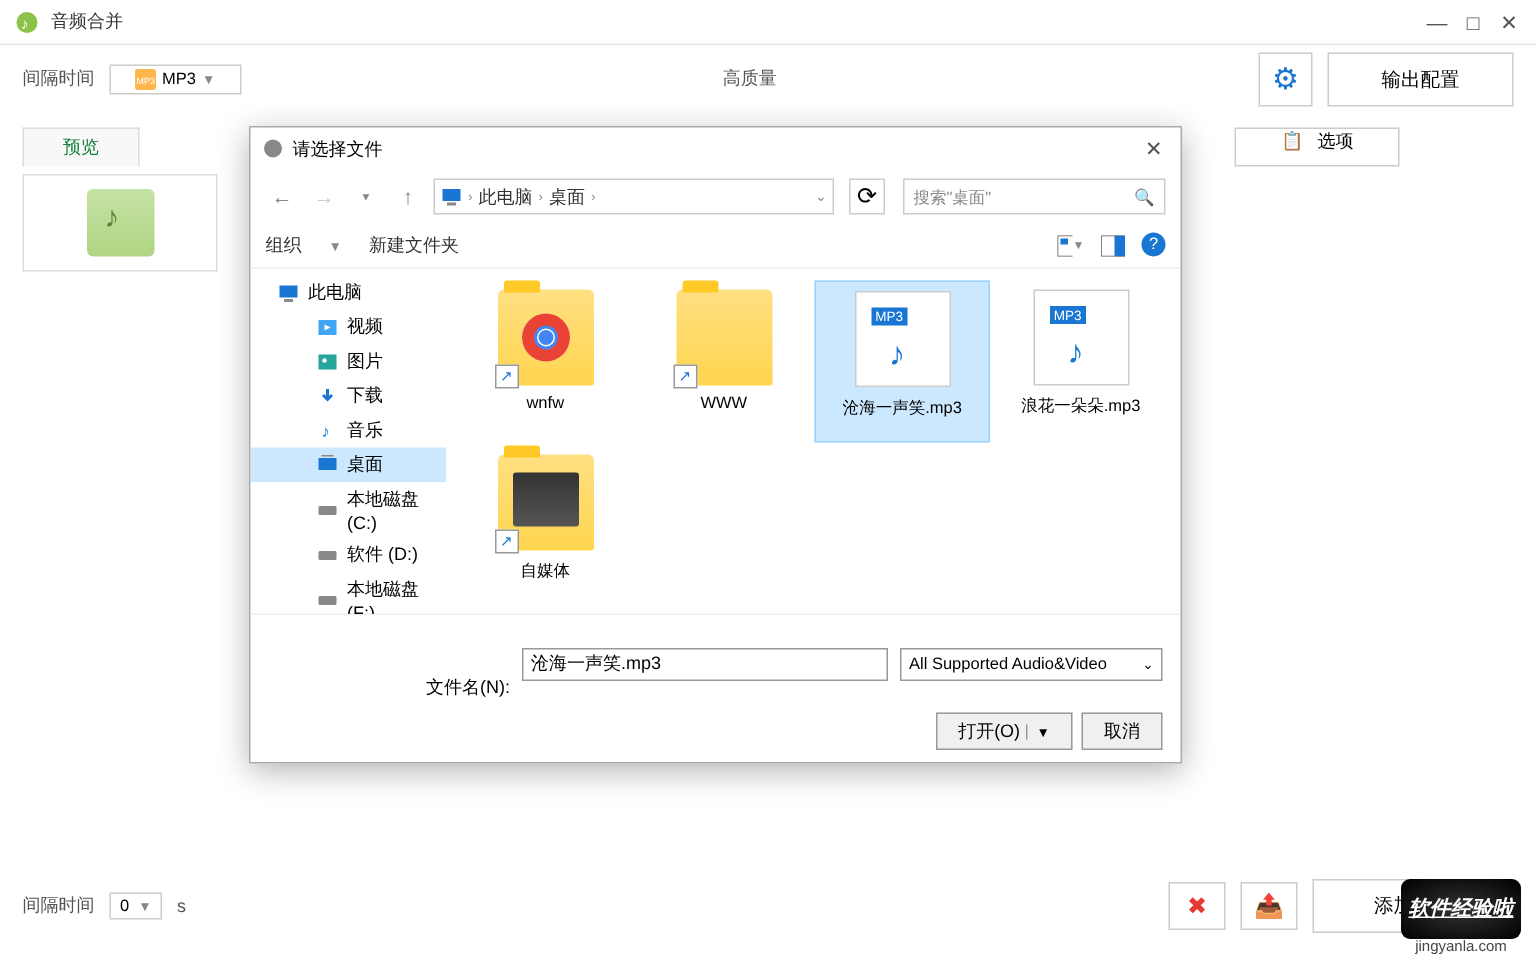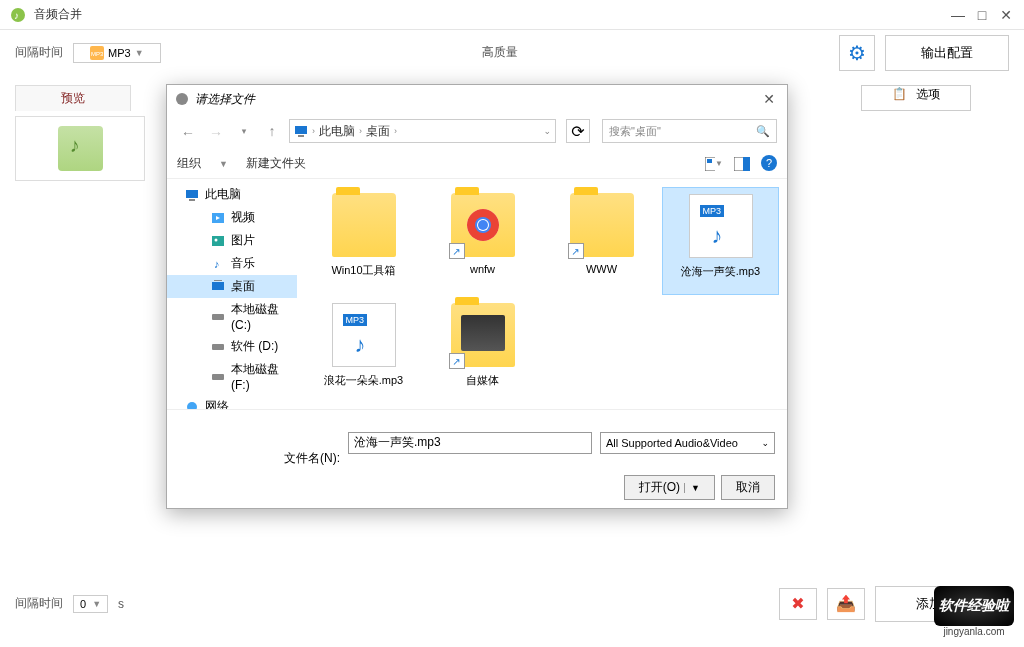"预览" .tab { color: #7f1d1d -> #15803d; padding: 4px 45px -> 4px 26px }
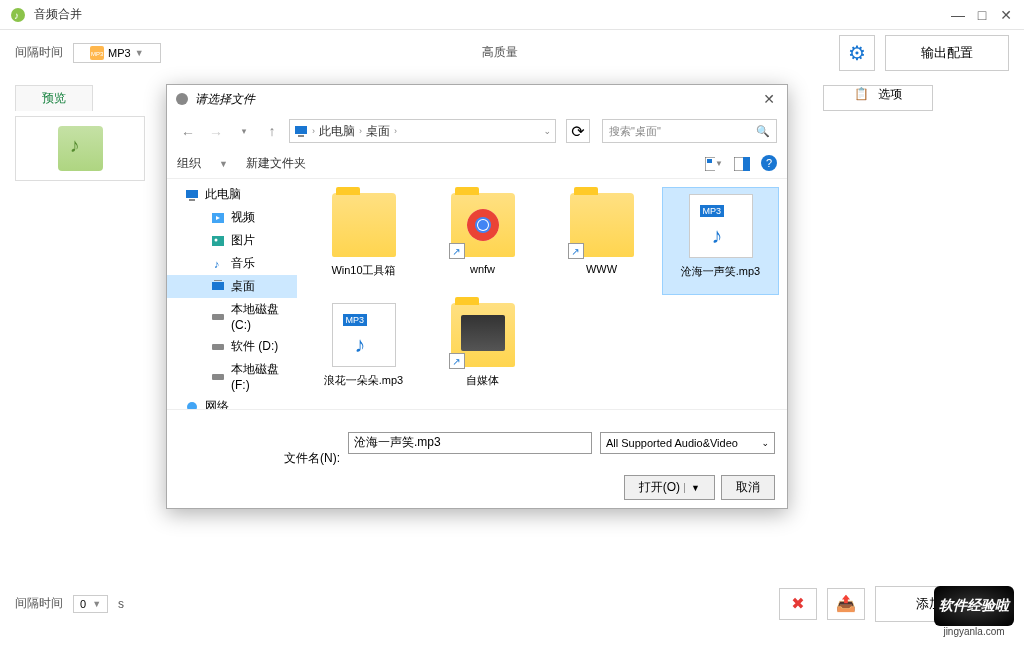"请选择文件" .dlg-title .txt { font-style: italic -> none }
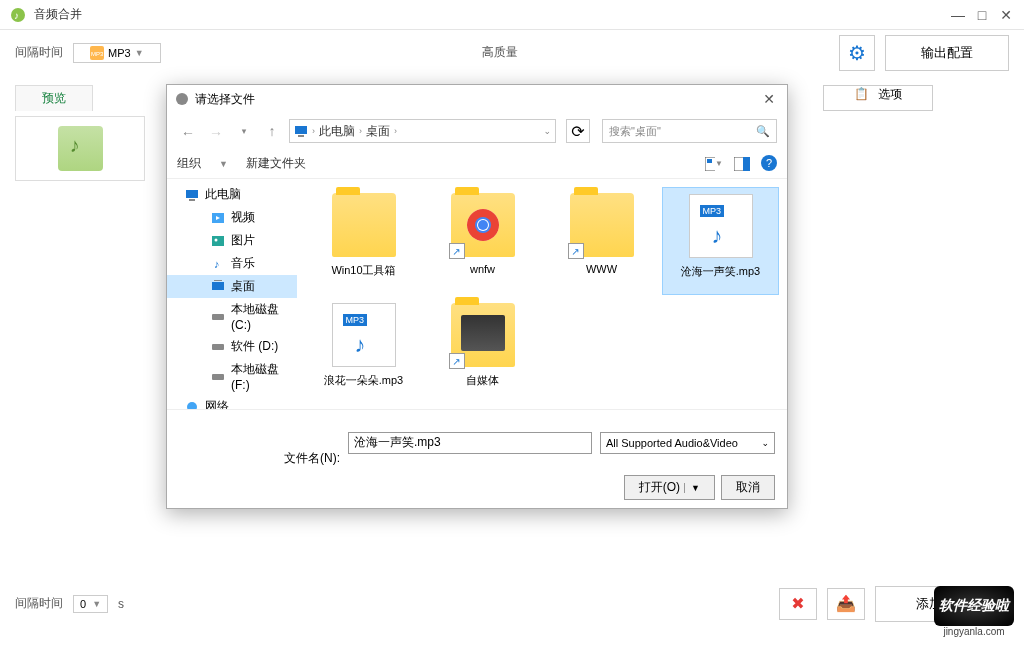"下载" div.sb-item { html: none -> <div> <svg> <path></path> </svg> <span>下载</span> </div> }
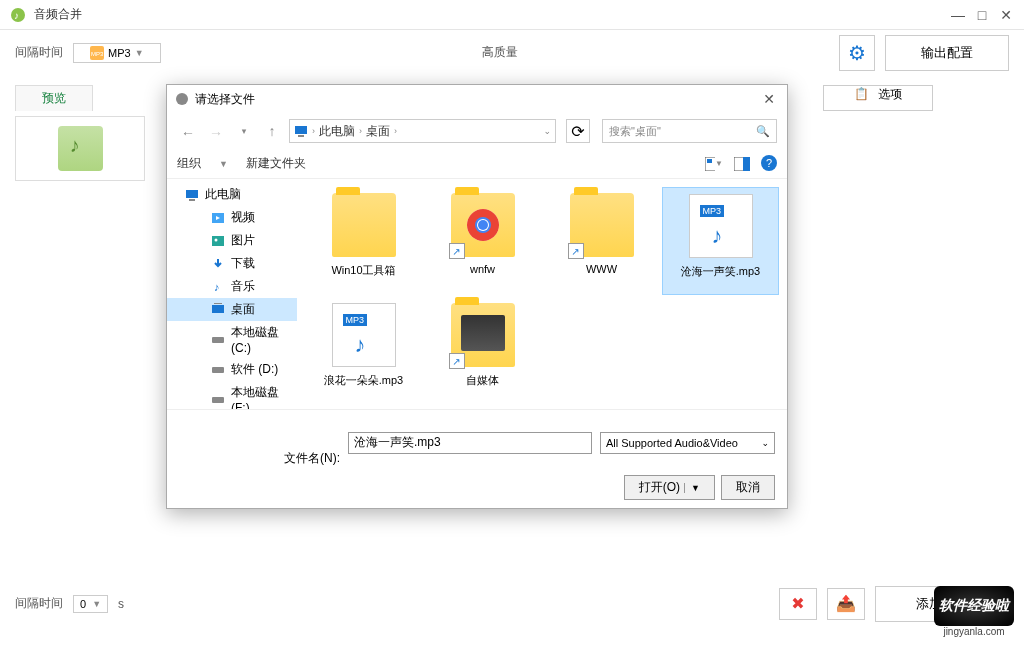"Win10工具箱" div.file-item { html: <div> <div></div> <span>Win10工具箱</span> </div> -> none }
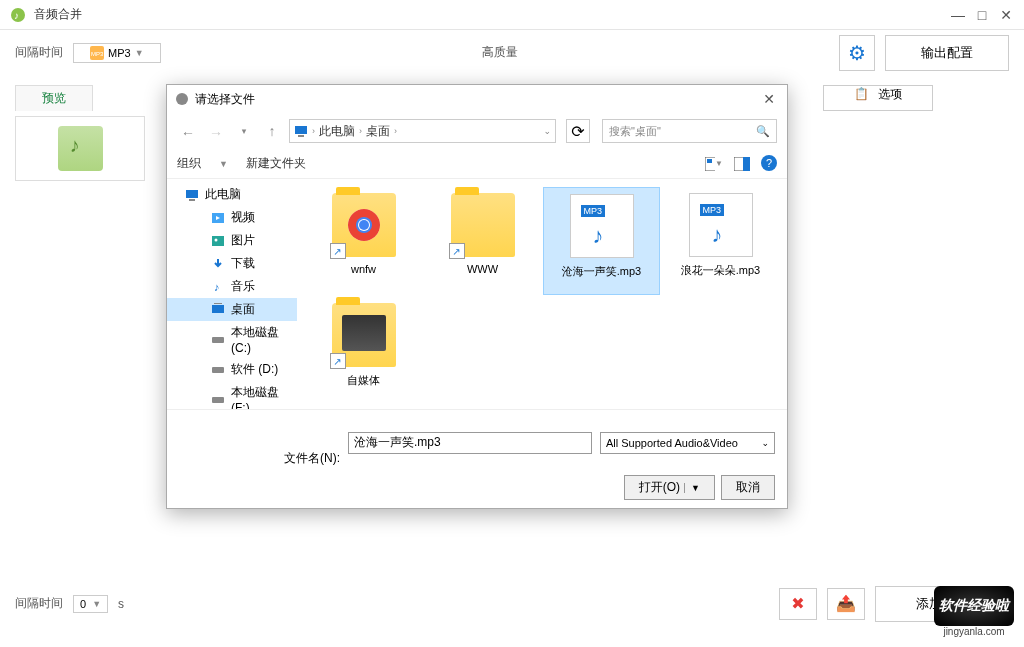"软件经验啦" .watermark .logo { text-decoration: none -> underline }
